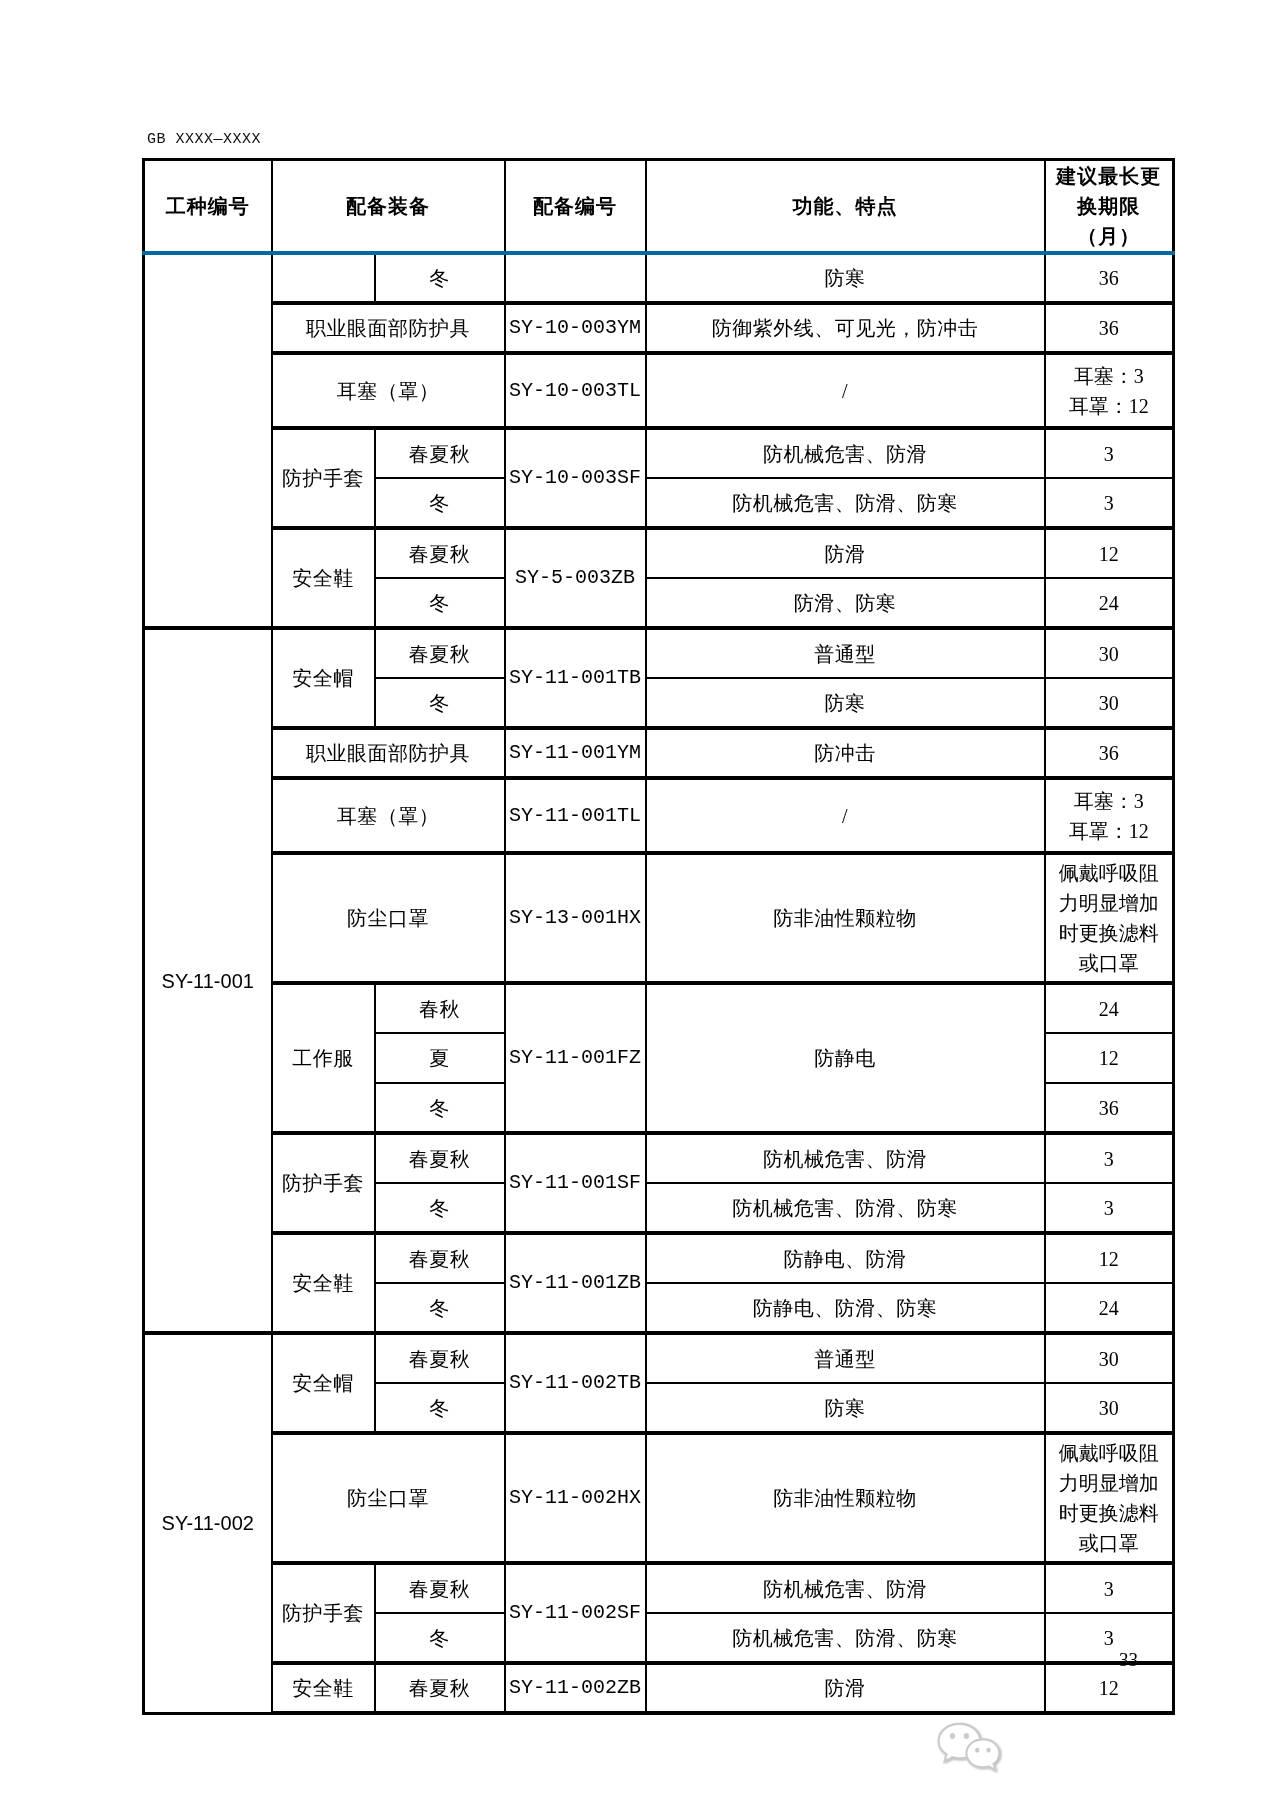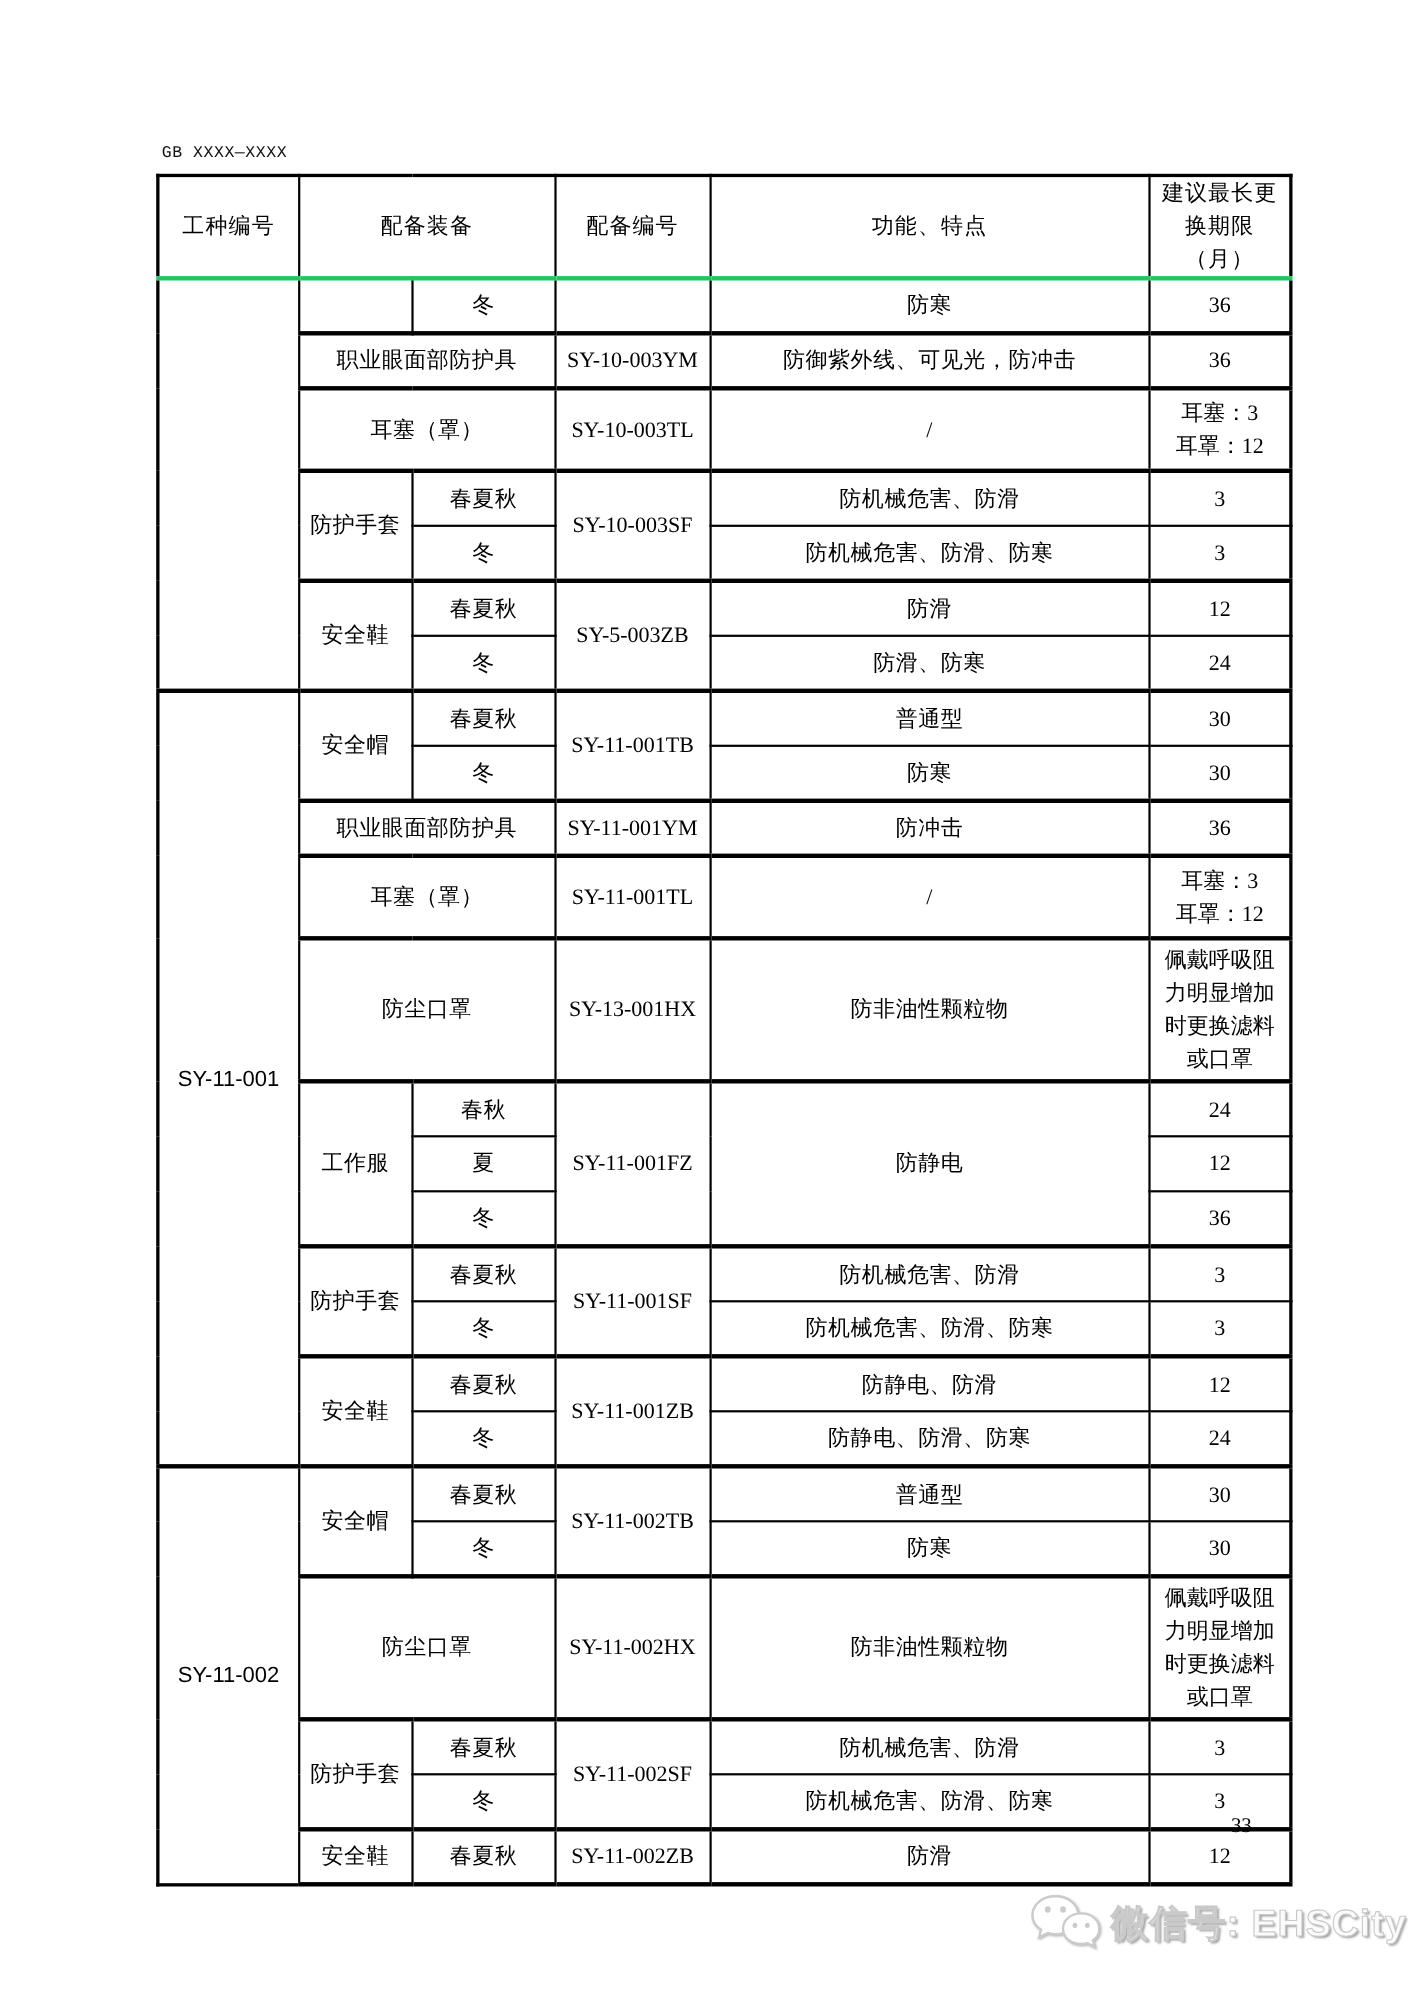"建议最长更" table.equip thead th { border-bottom: 4px solid #22c55e -> 4px solid #0369a1; font-weight: normal -> bold }
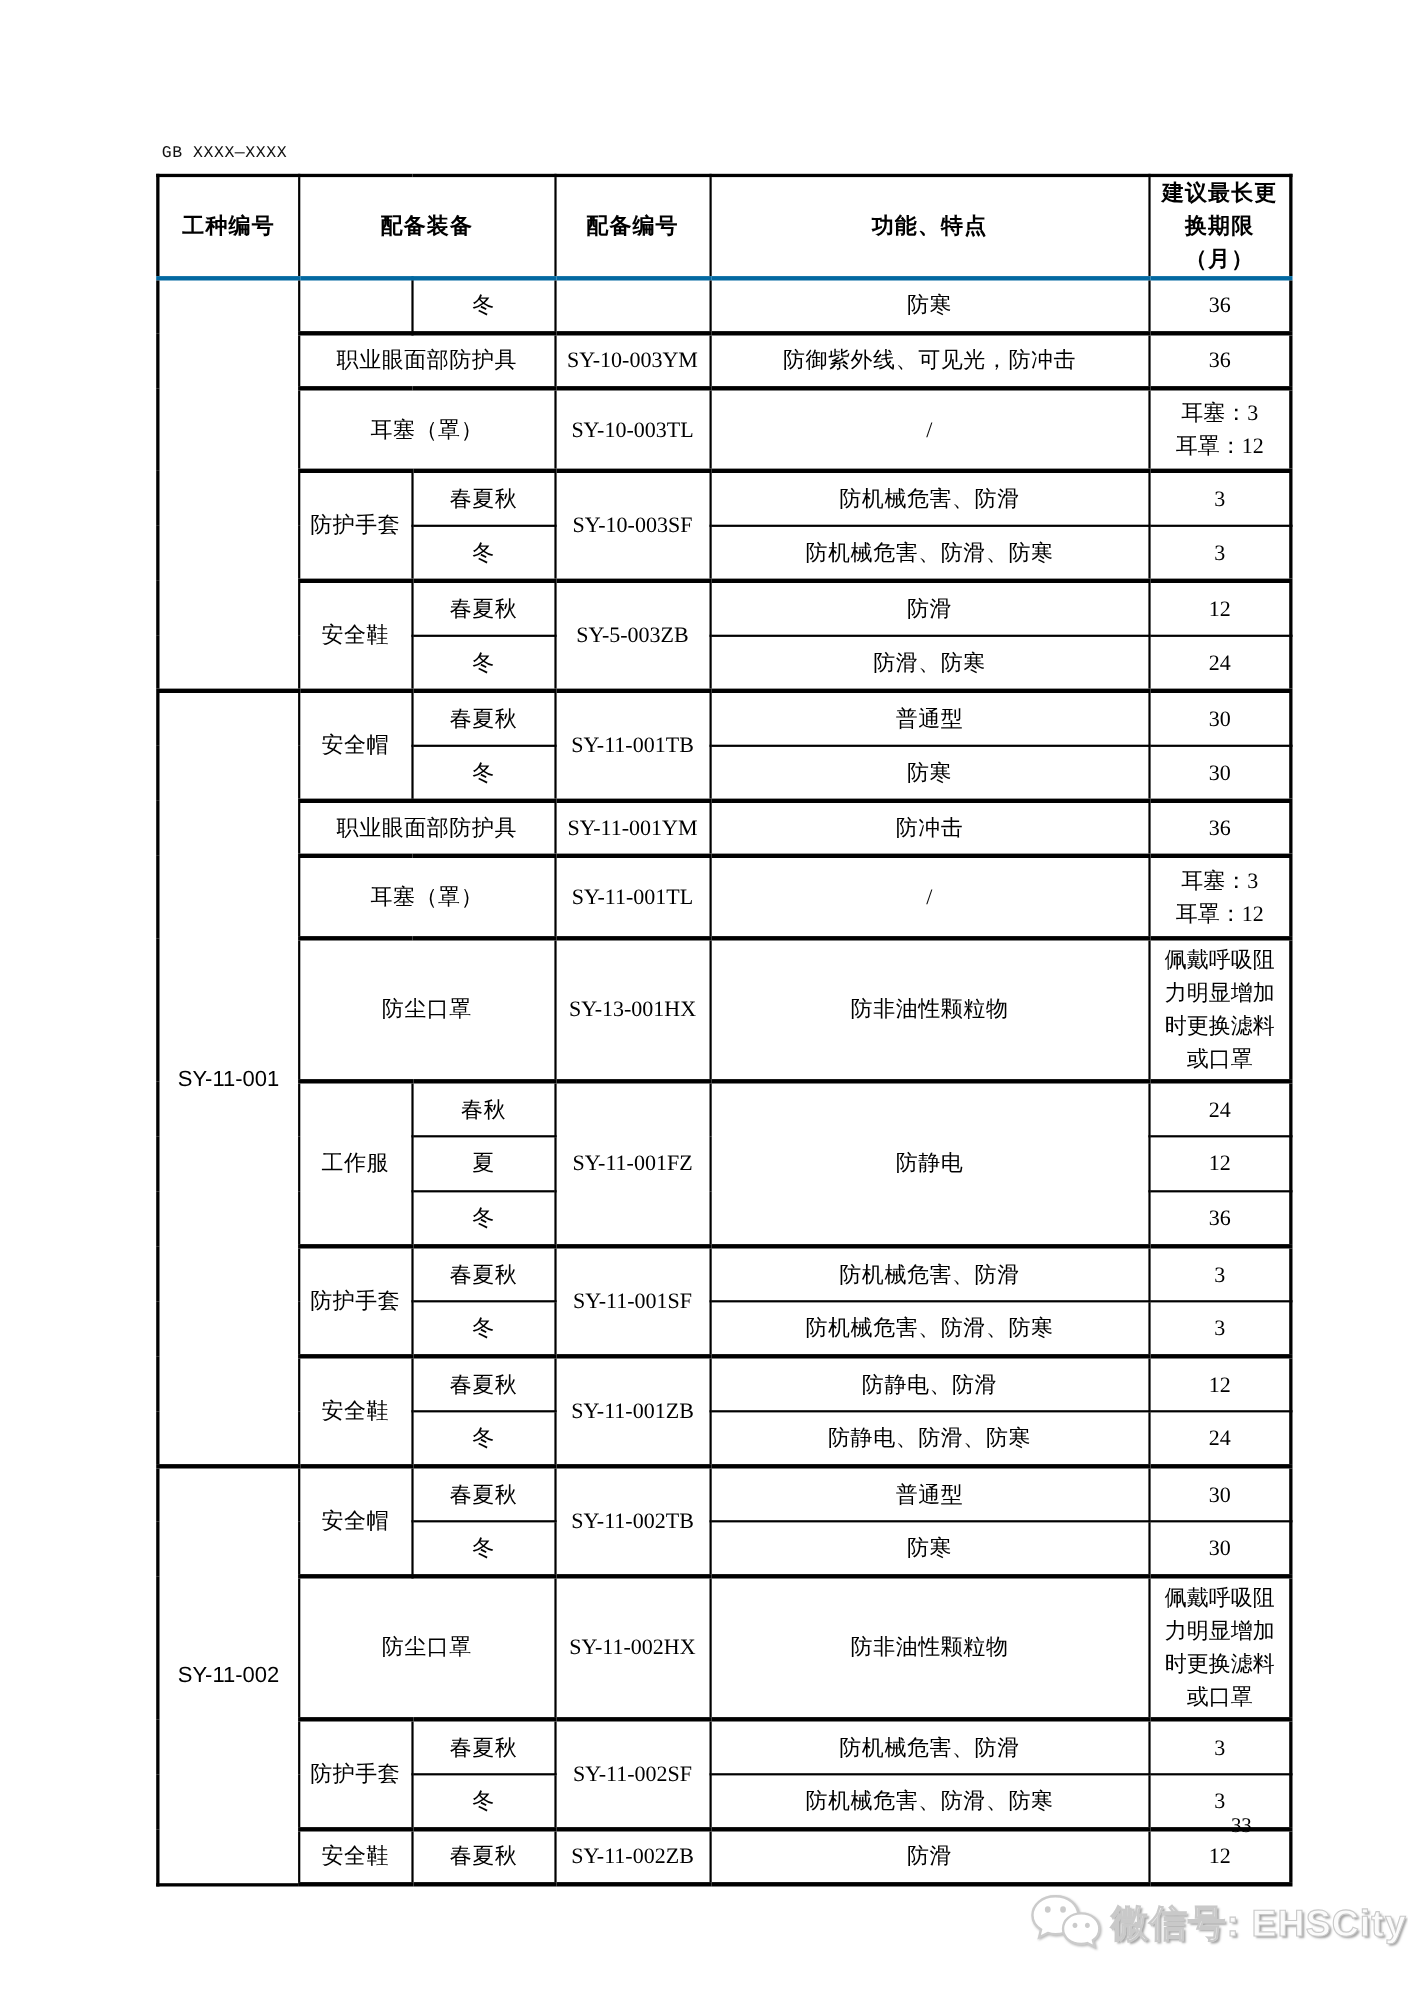"SY-10-003YM" .cell-c3 { font-family: Liberation Serif, serif -> Liberation Mono, monospace }
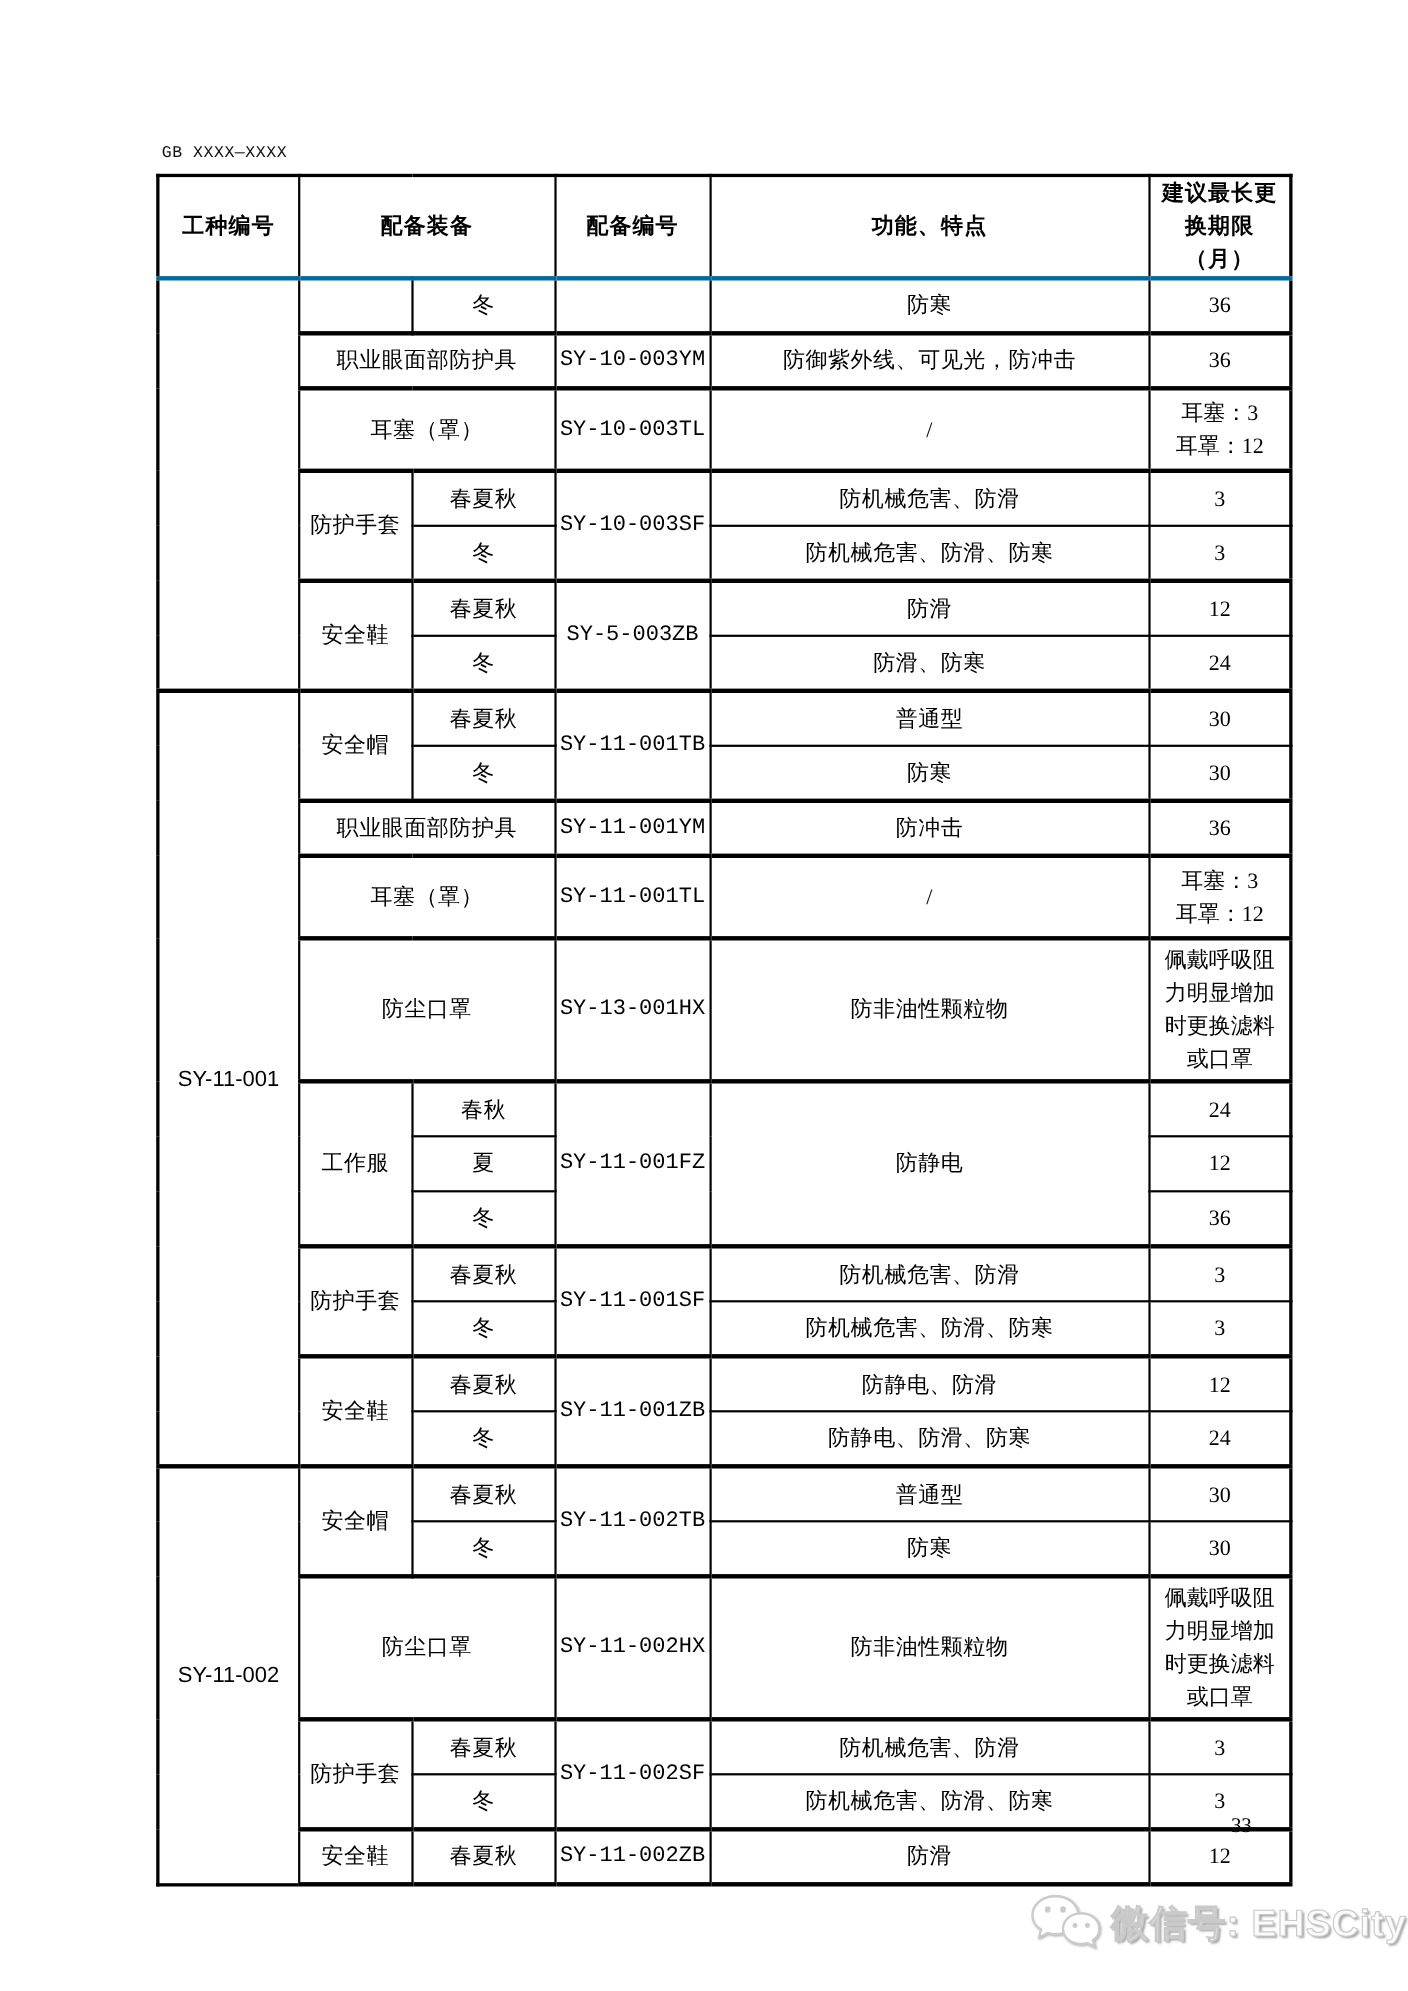"微信号: EHSCity" span.watermark-text { html: <span>微信号: EHSCity</span> -> none }
